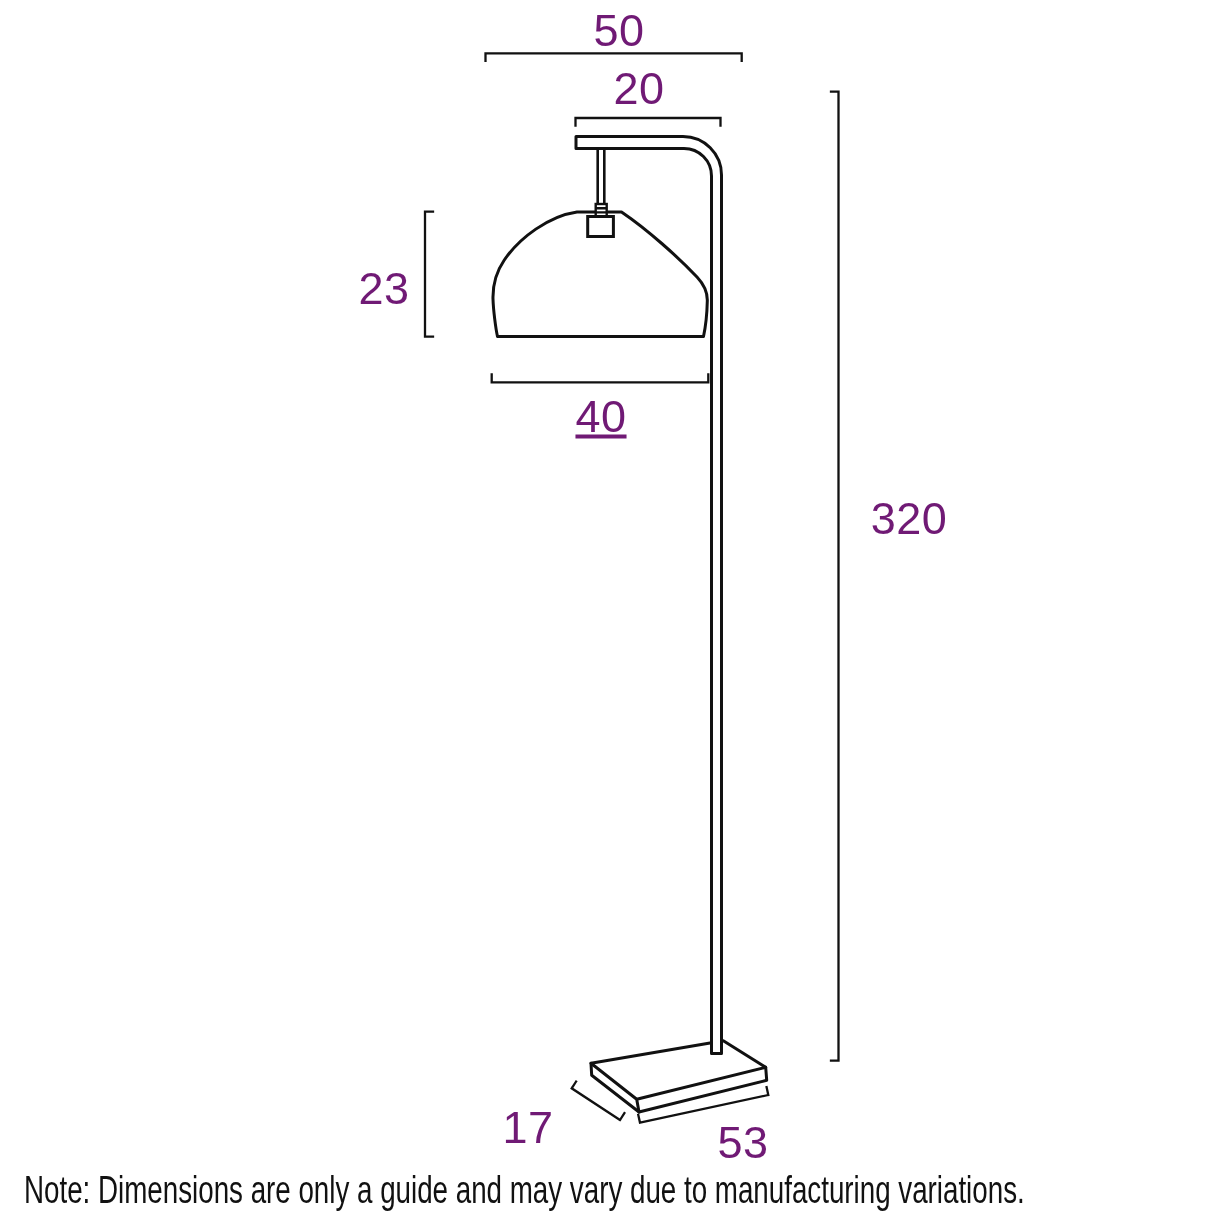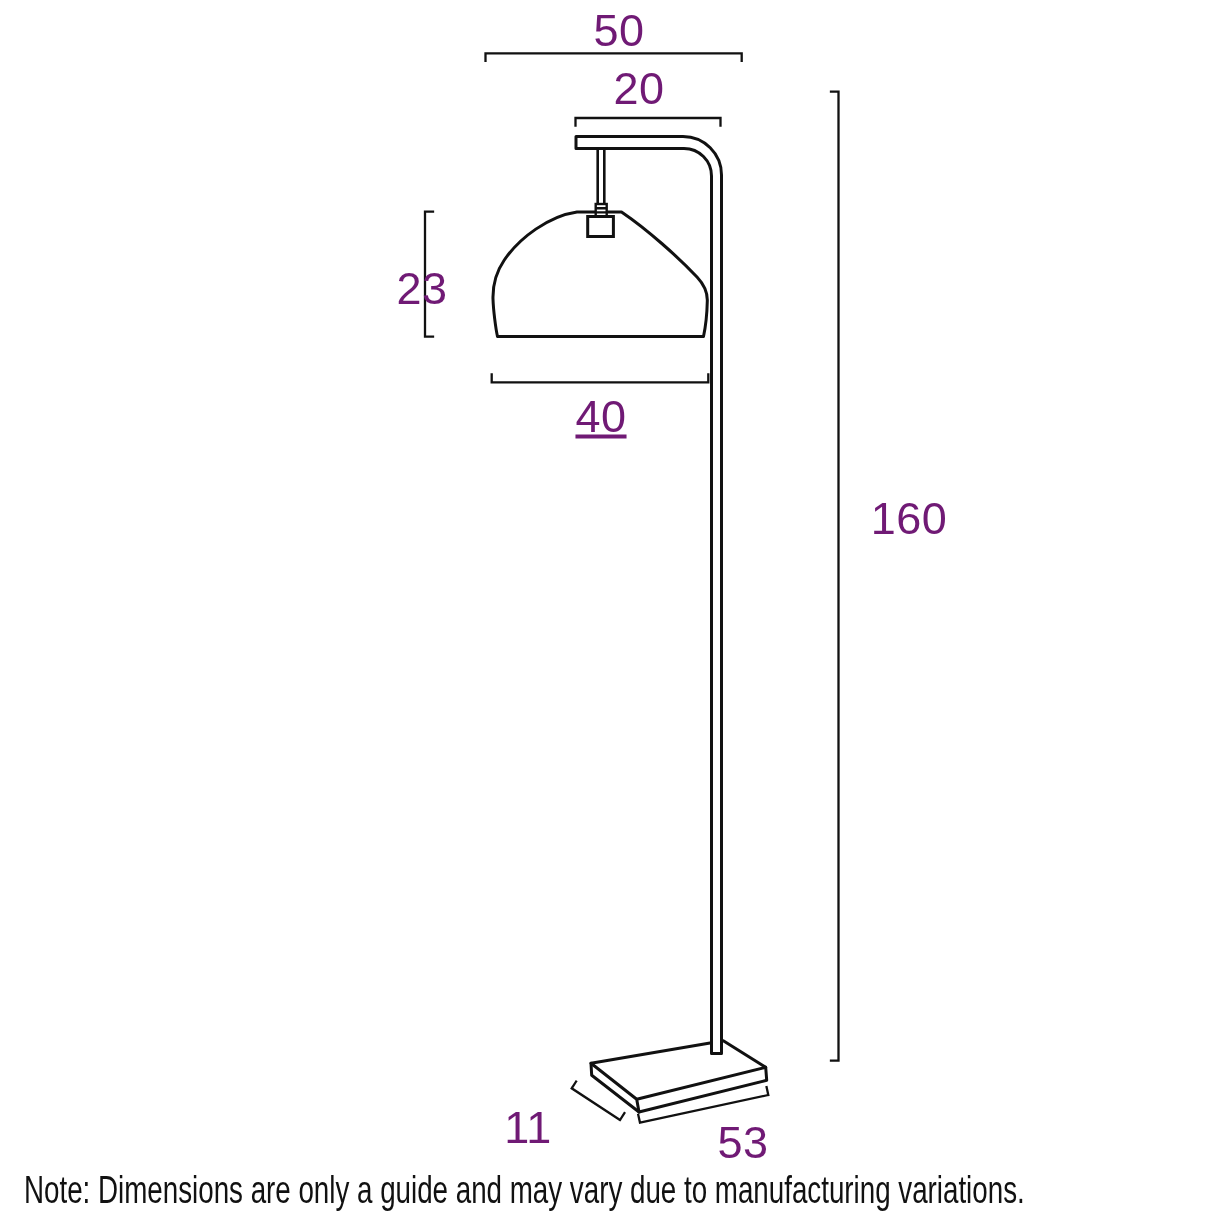"23" div.dim-label { margin-left: 38px -> none }
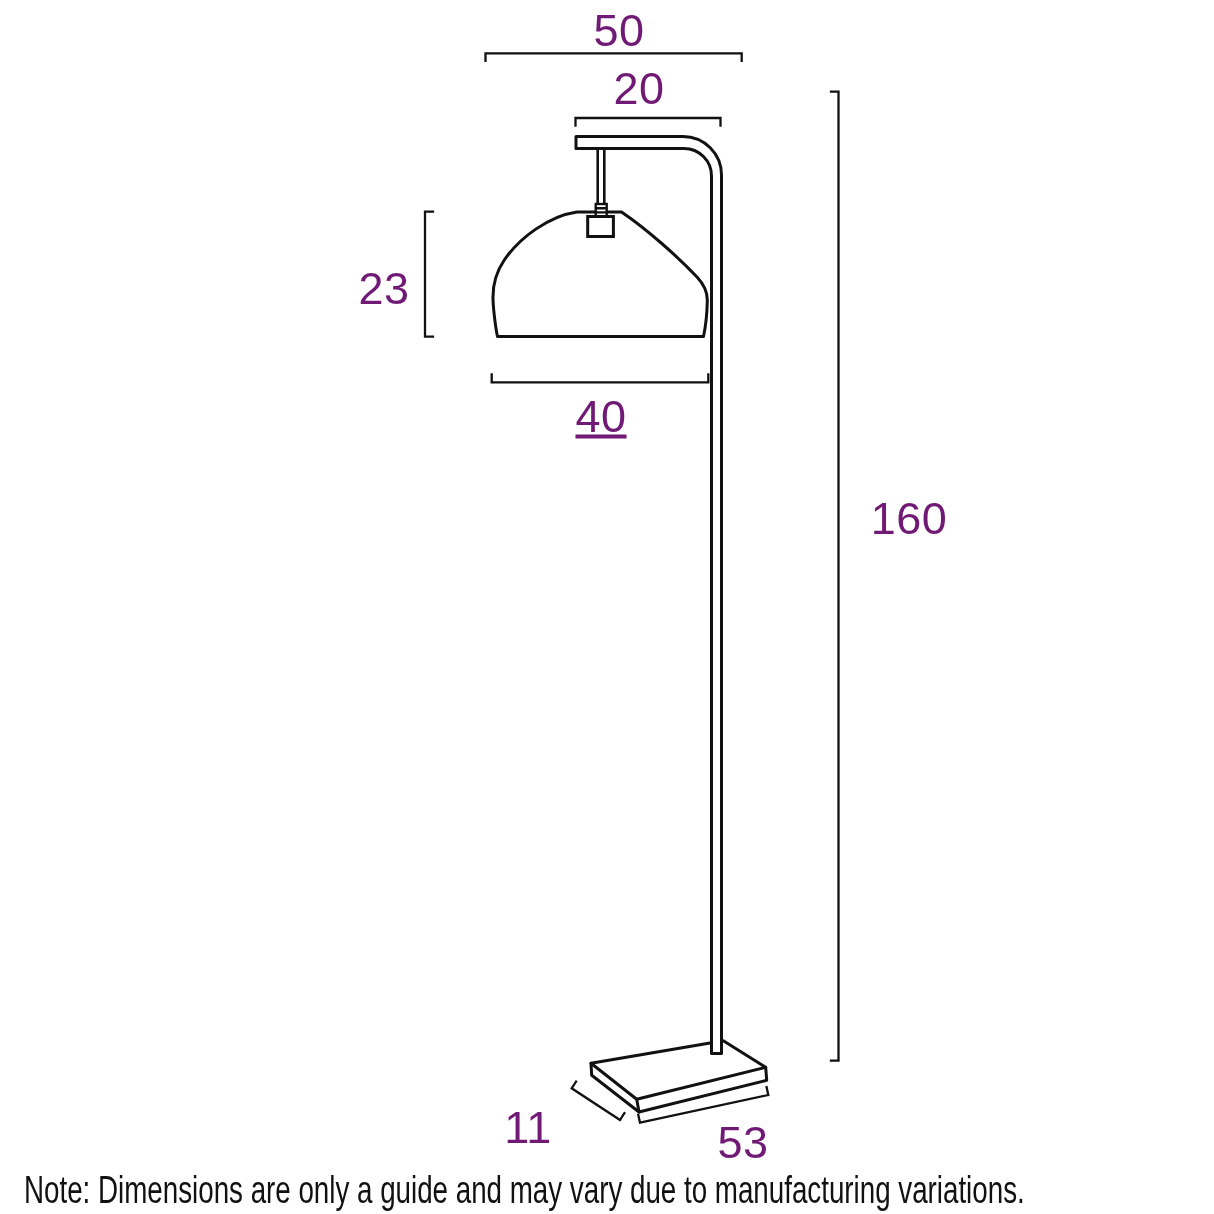"160" div.dim-label { text: 160 -> 320 }
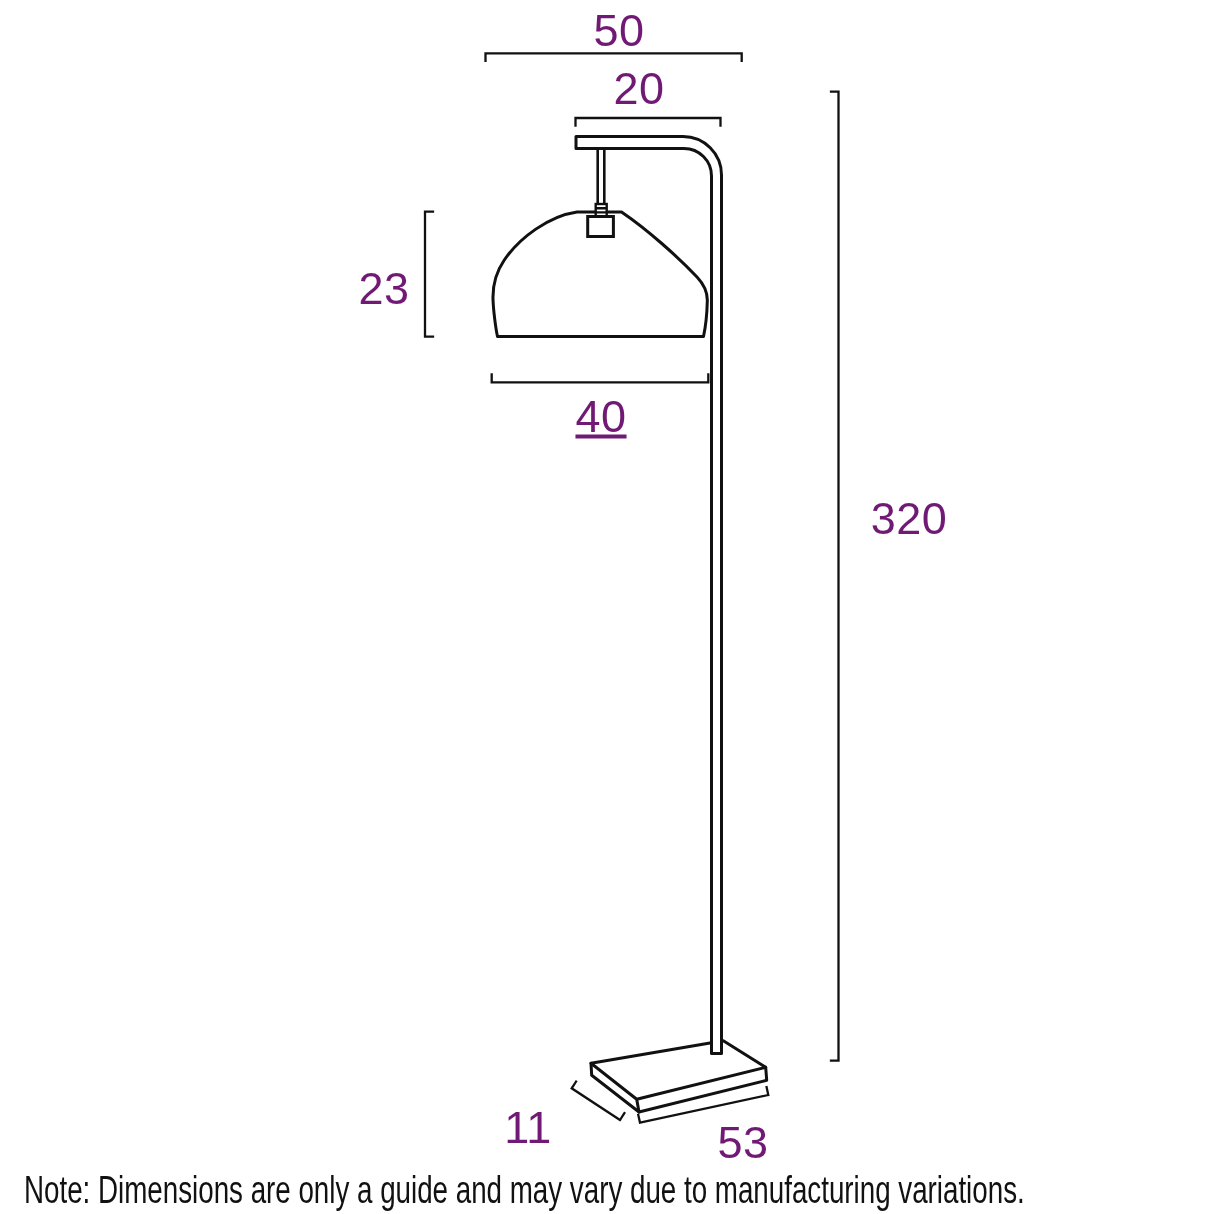"11" div.dim-label { text: 11 -> 17 }
